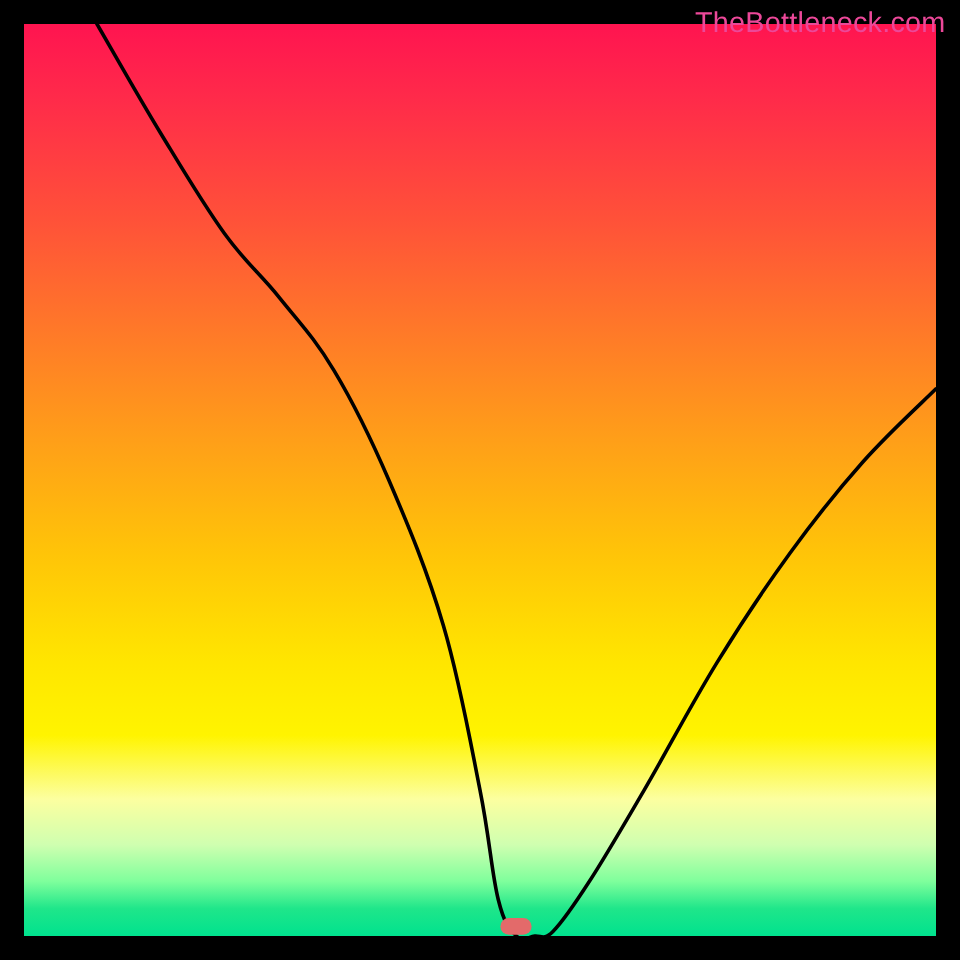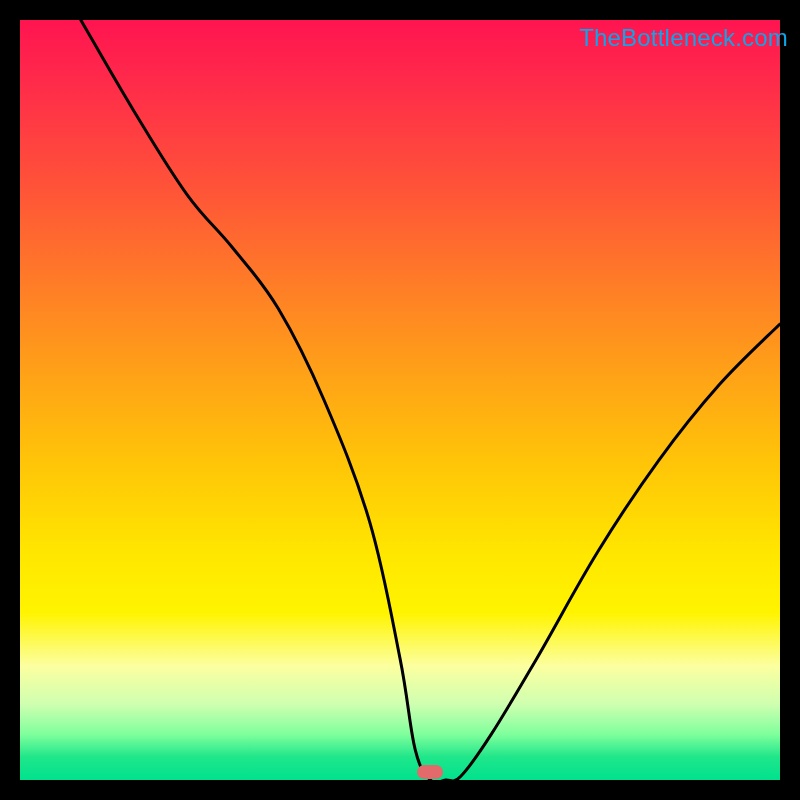"TheBottleneck.com" .watermark { color: #0ea5e9 -> #ec4899; top: 24px -> 6px }
